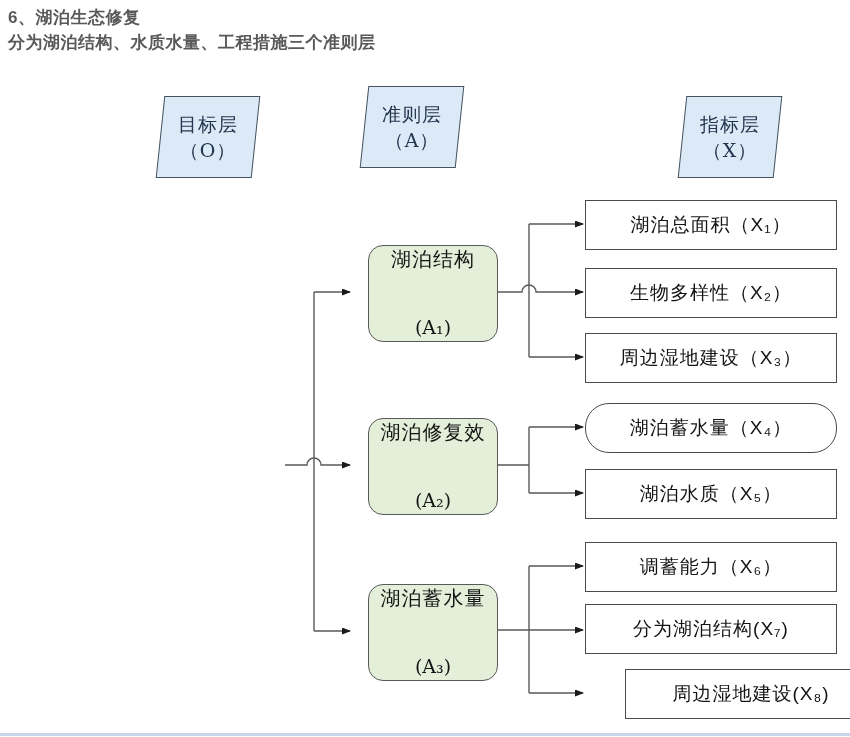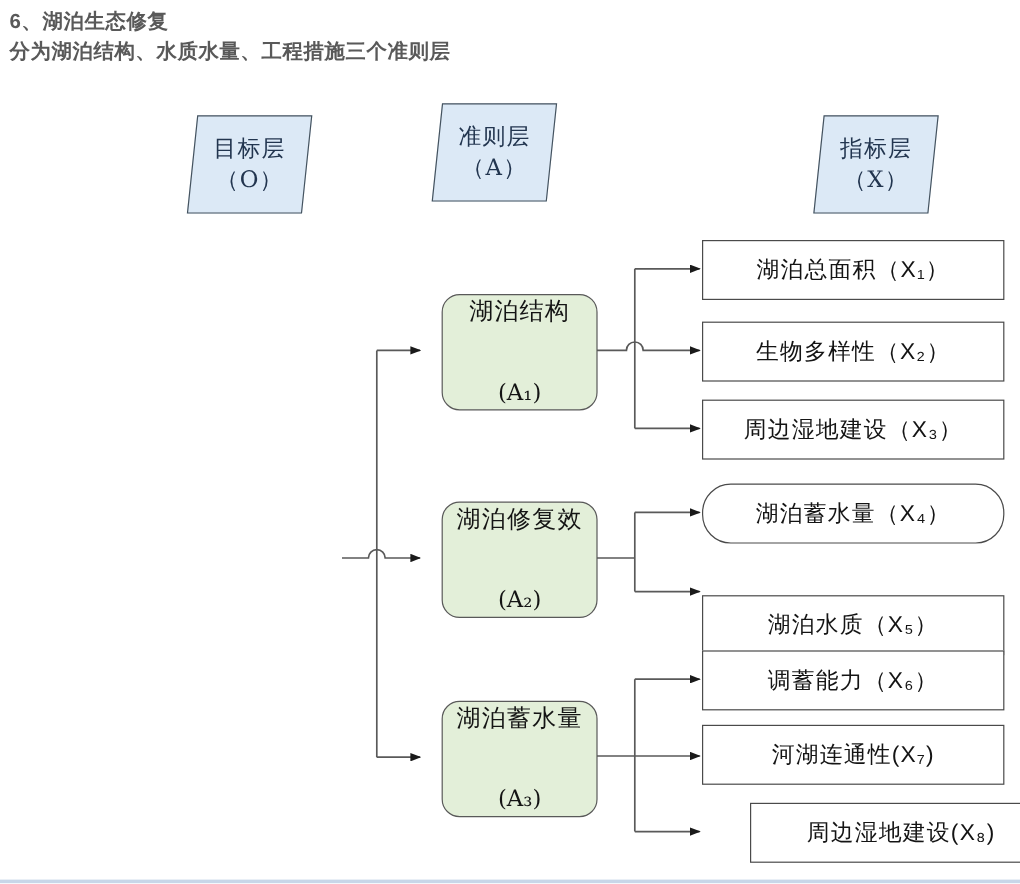"湖泊水质（X₅）" .ind5 { margin-top: 27px -> none }
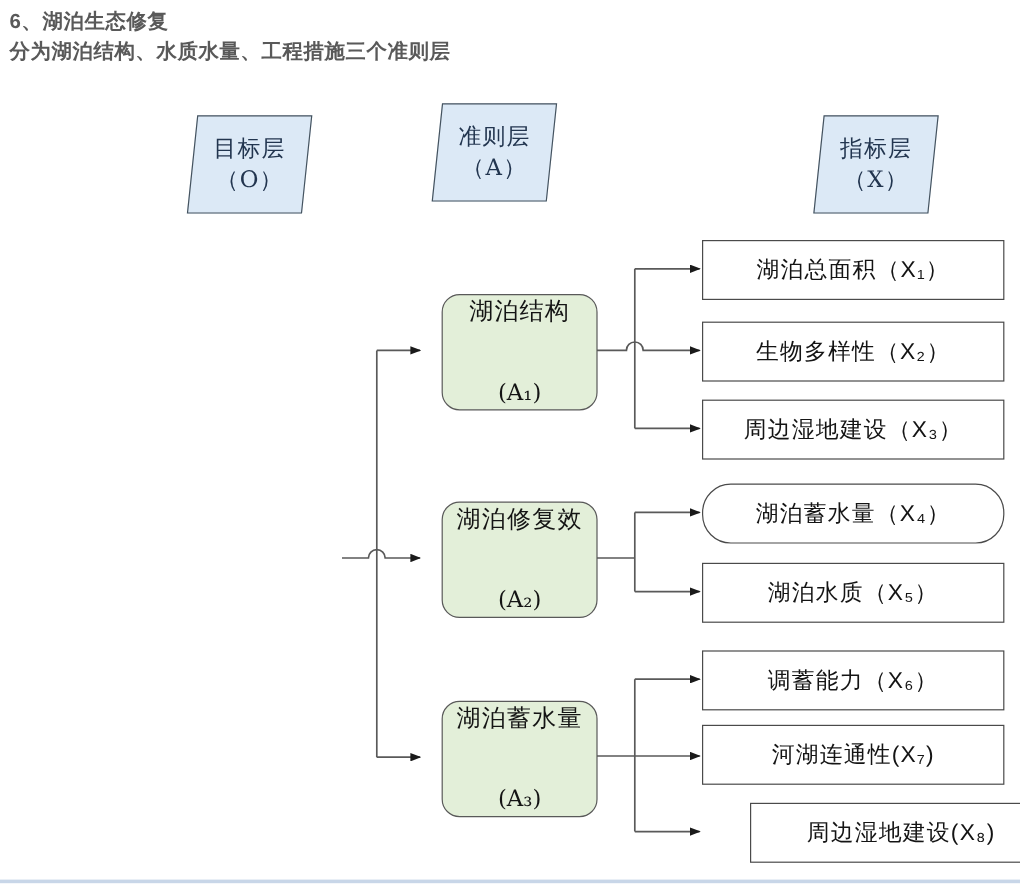"河湖连通性(X₇)" div.ind { text: 河湖连通性 -> 分为湖泊结构 }
